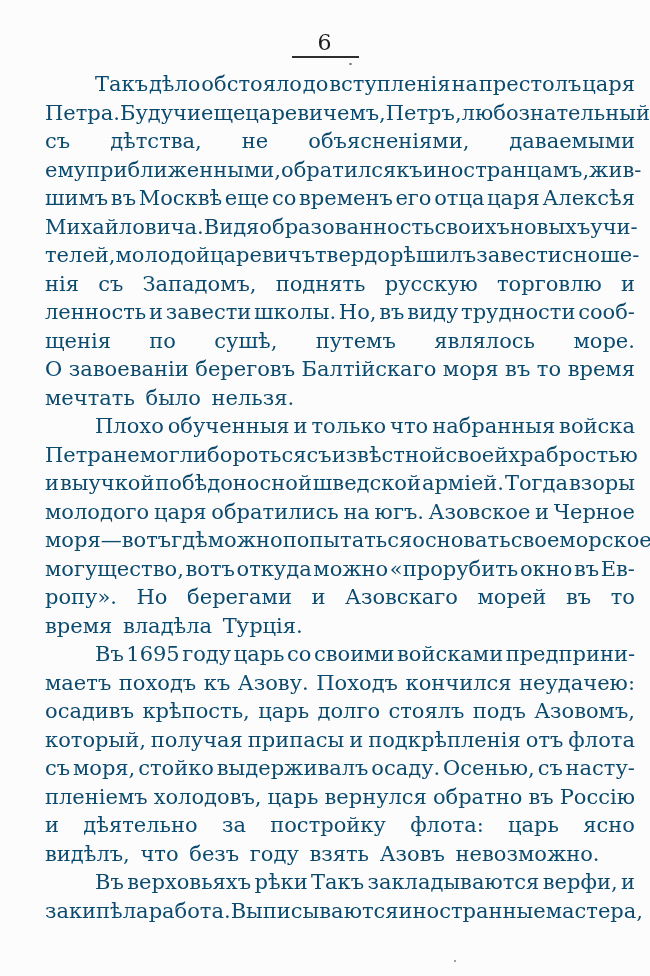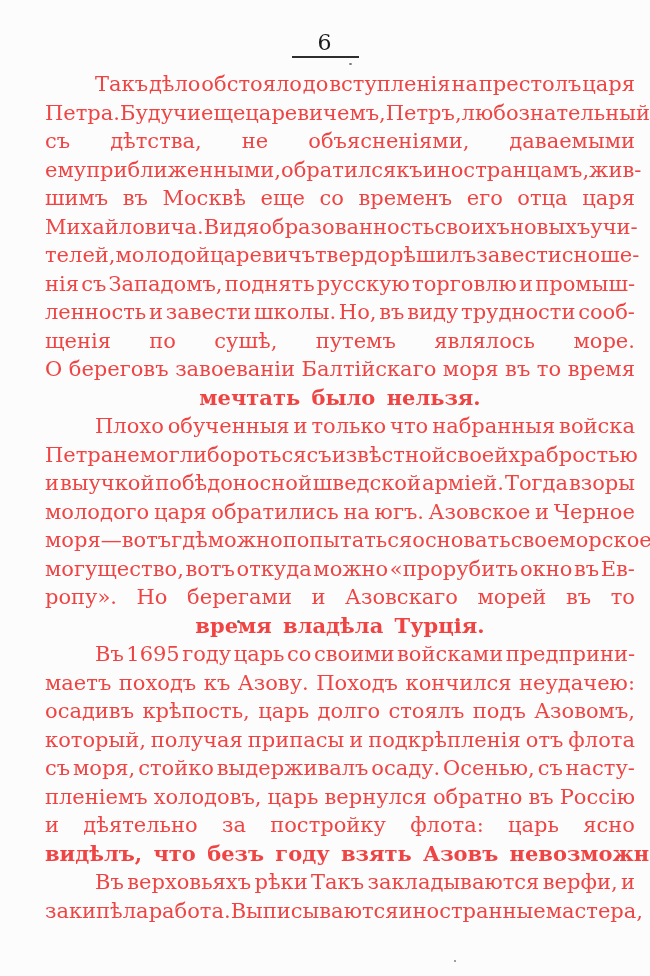"Такъ" div.text-block { color: #ef4444 -> #0c4a6e }
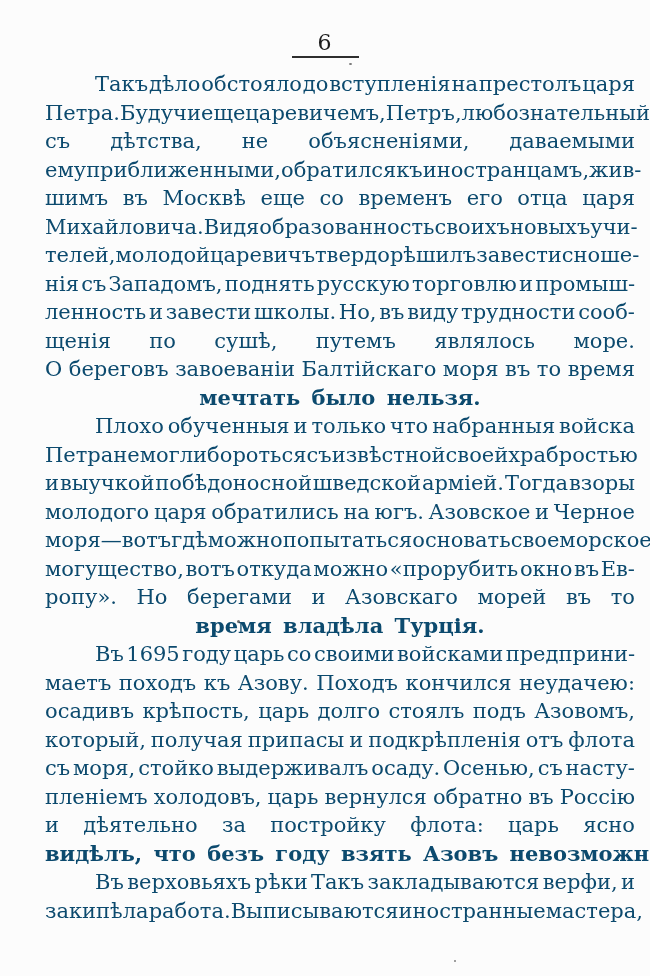"Алексѣя" span { html: none -> <span>Алексѣя</span> }
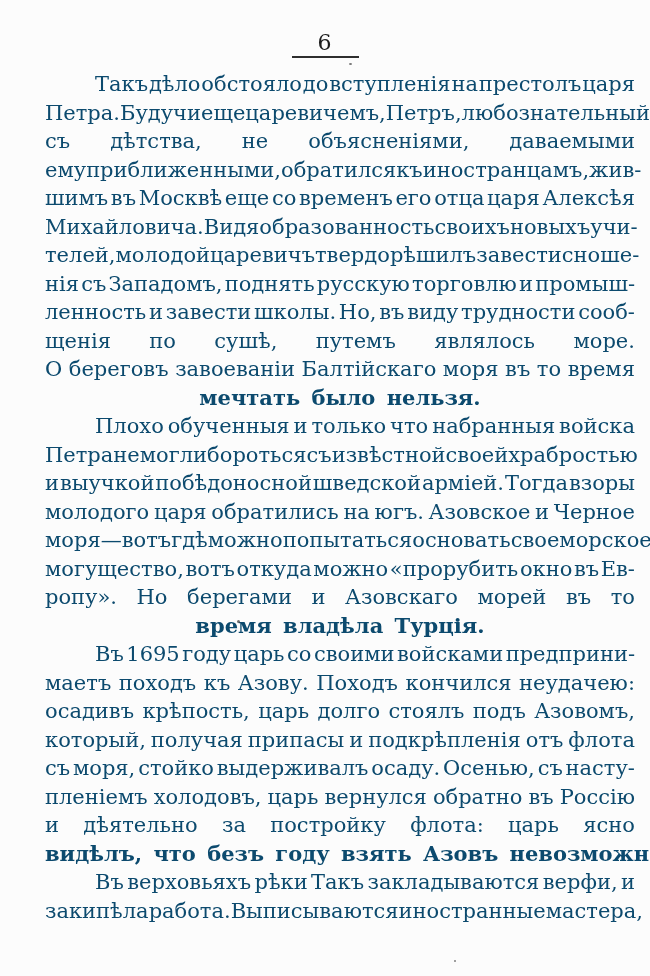"промыш-" span { html: <span>промыш-</span> -> none }
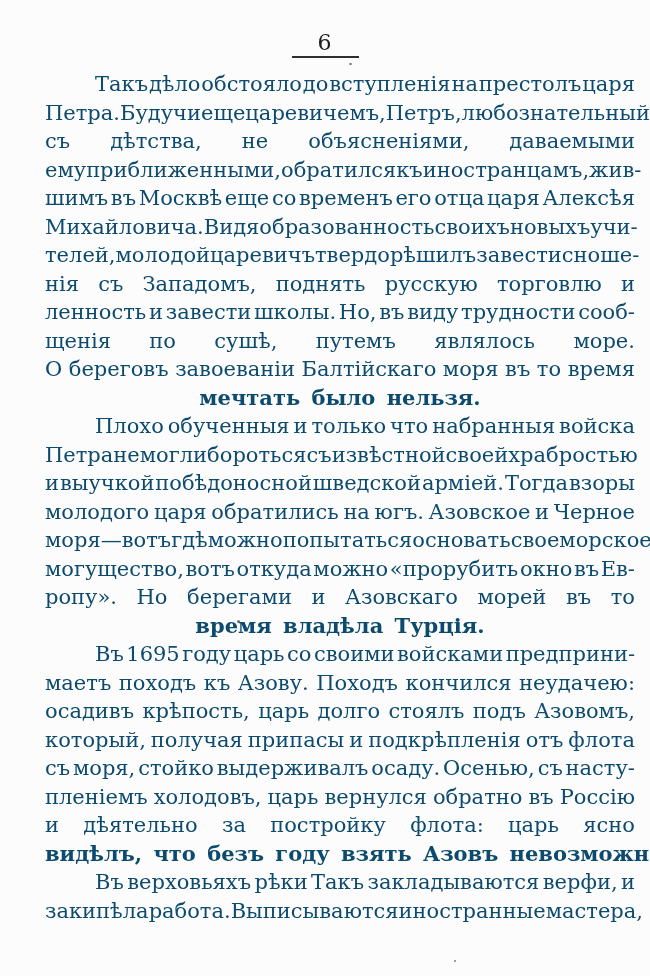"береговъ" span { order: before "завоеваніи" -> after "завоеваніи" }
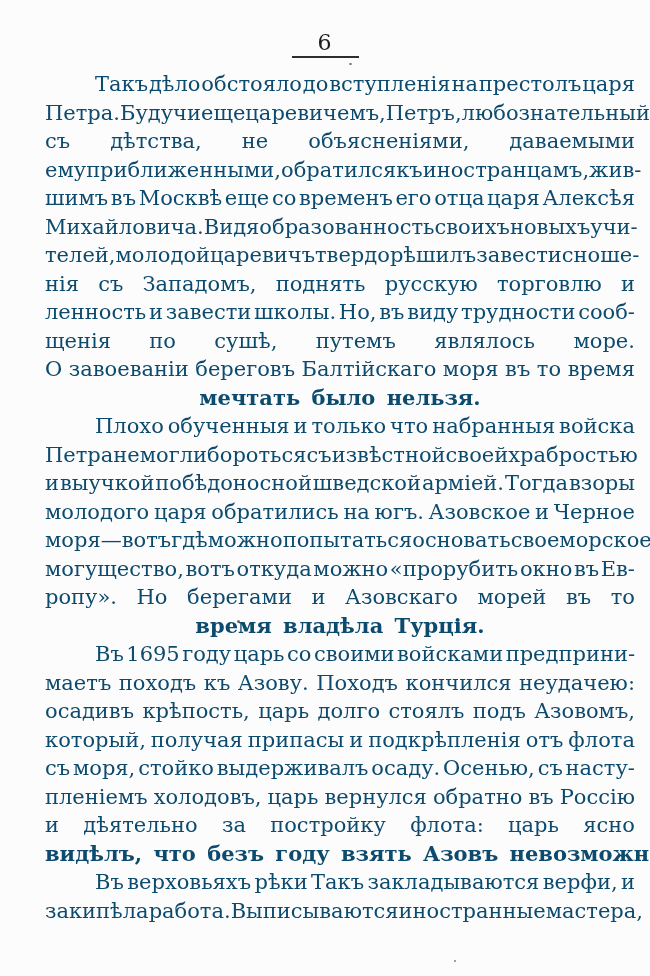"мечтать было нельзя." .line.end { font-weight: bold -> none; text-align: center -> left }
